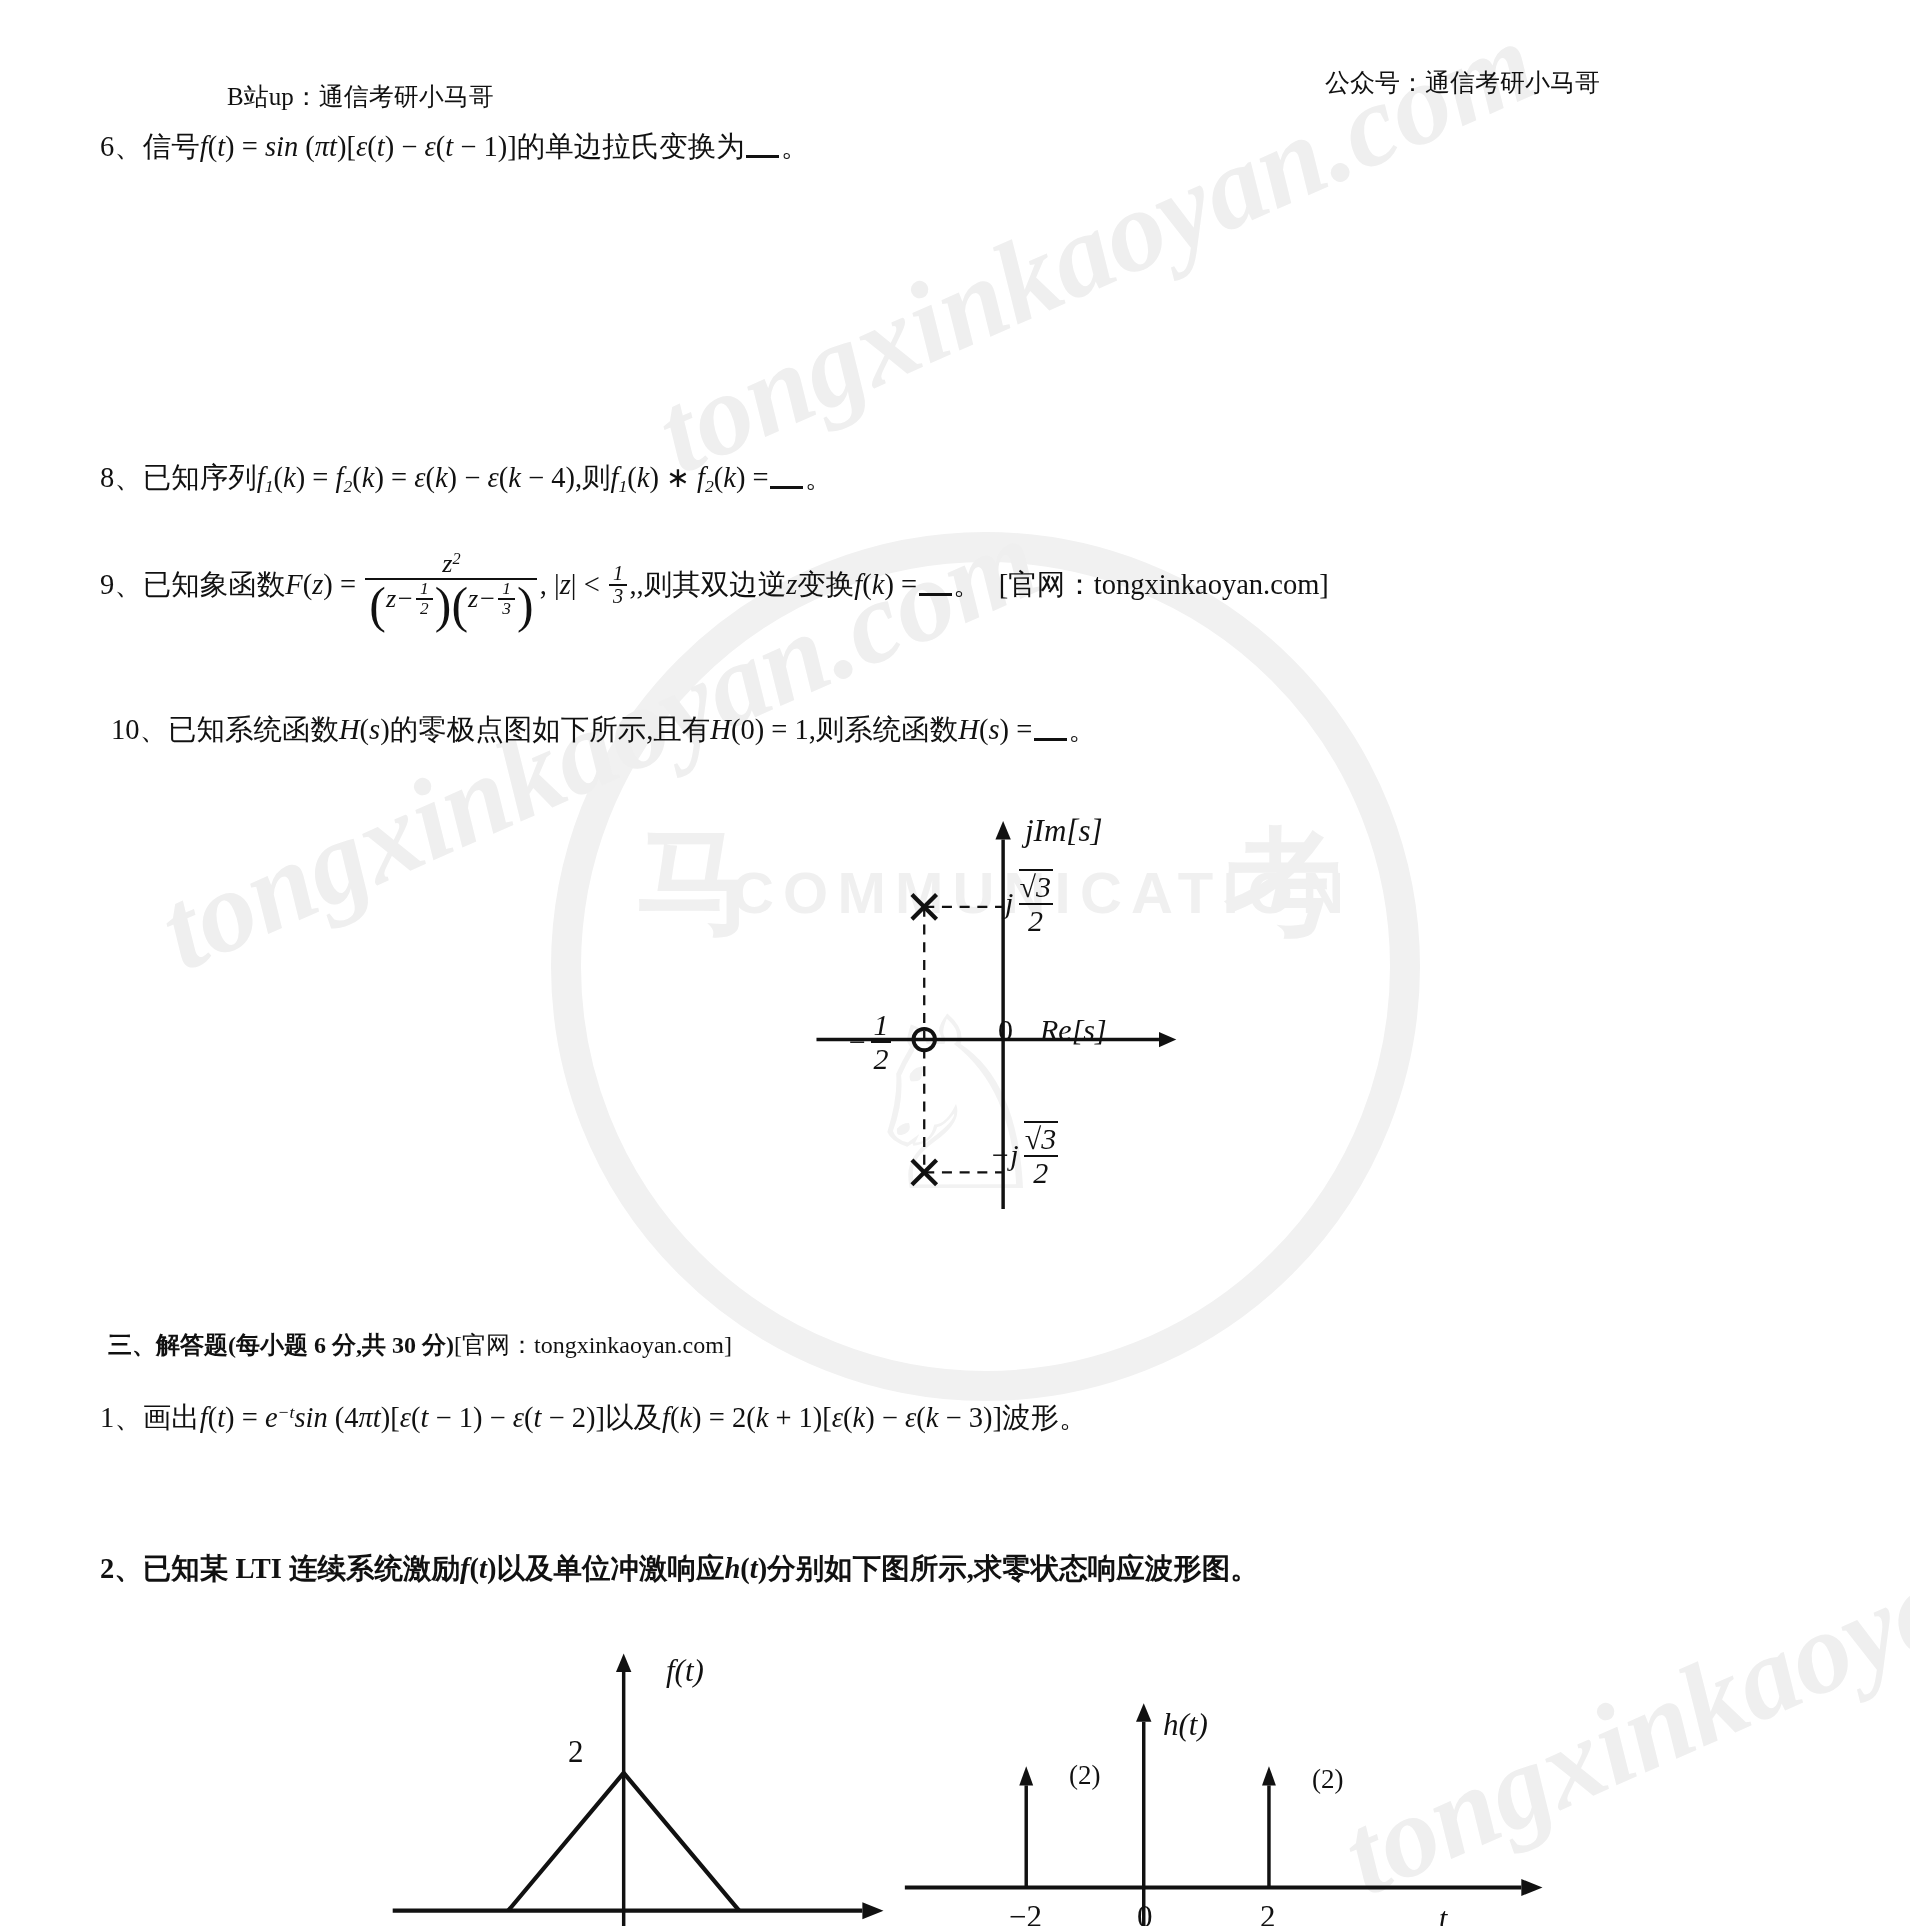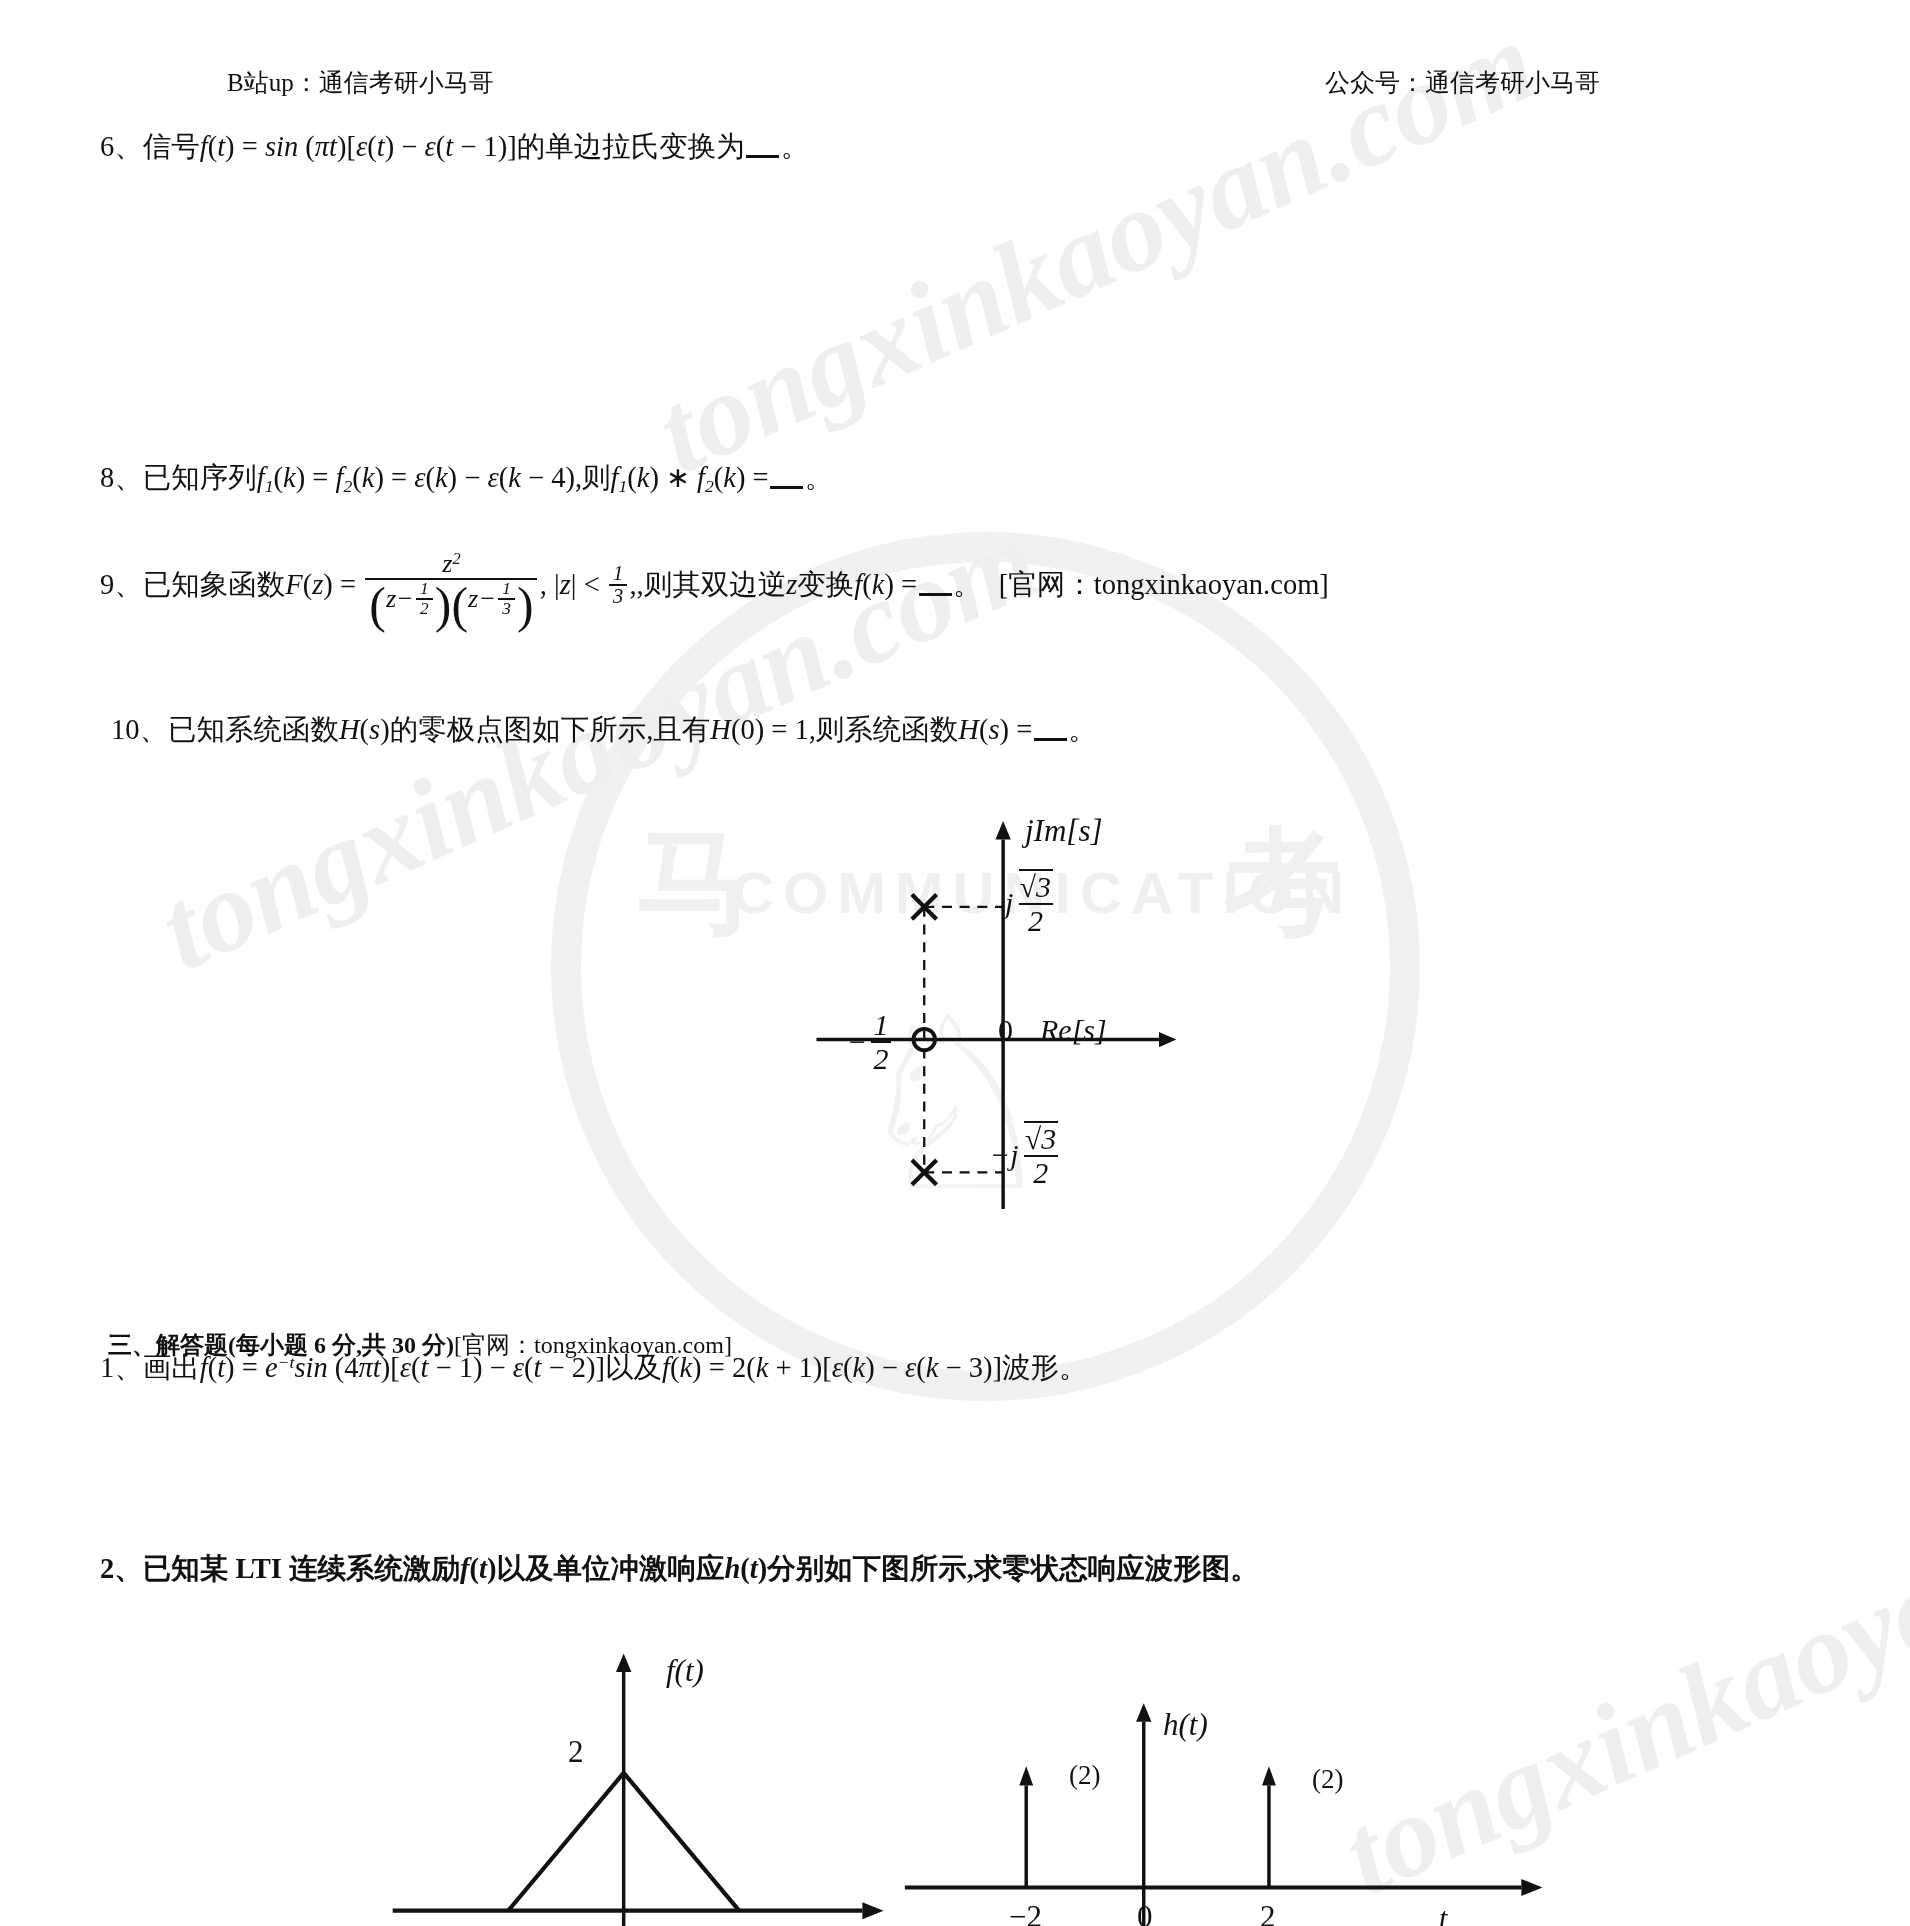"B站up：通信考研小马哥" .rh-l { margin-top: none -> 14px }
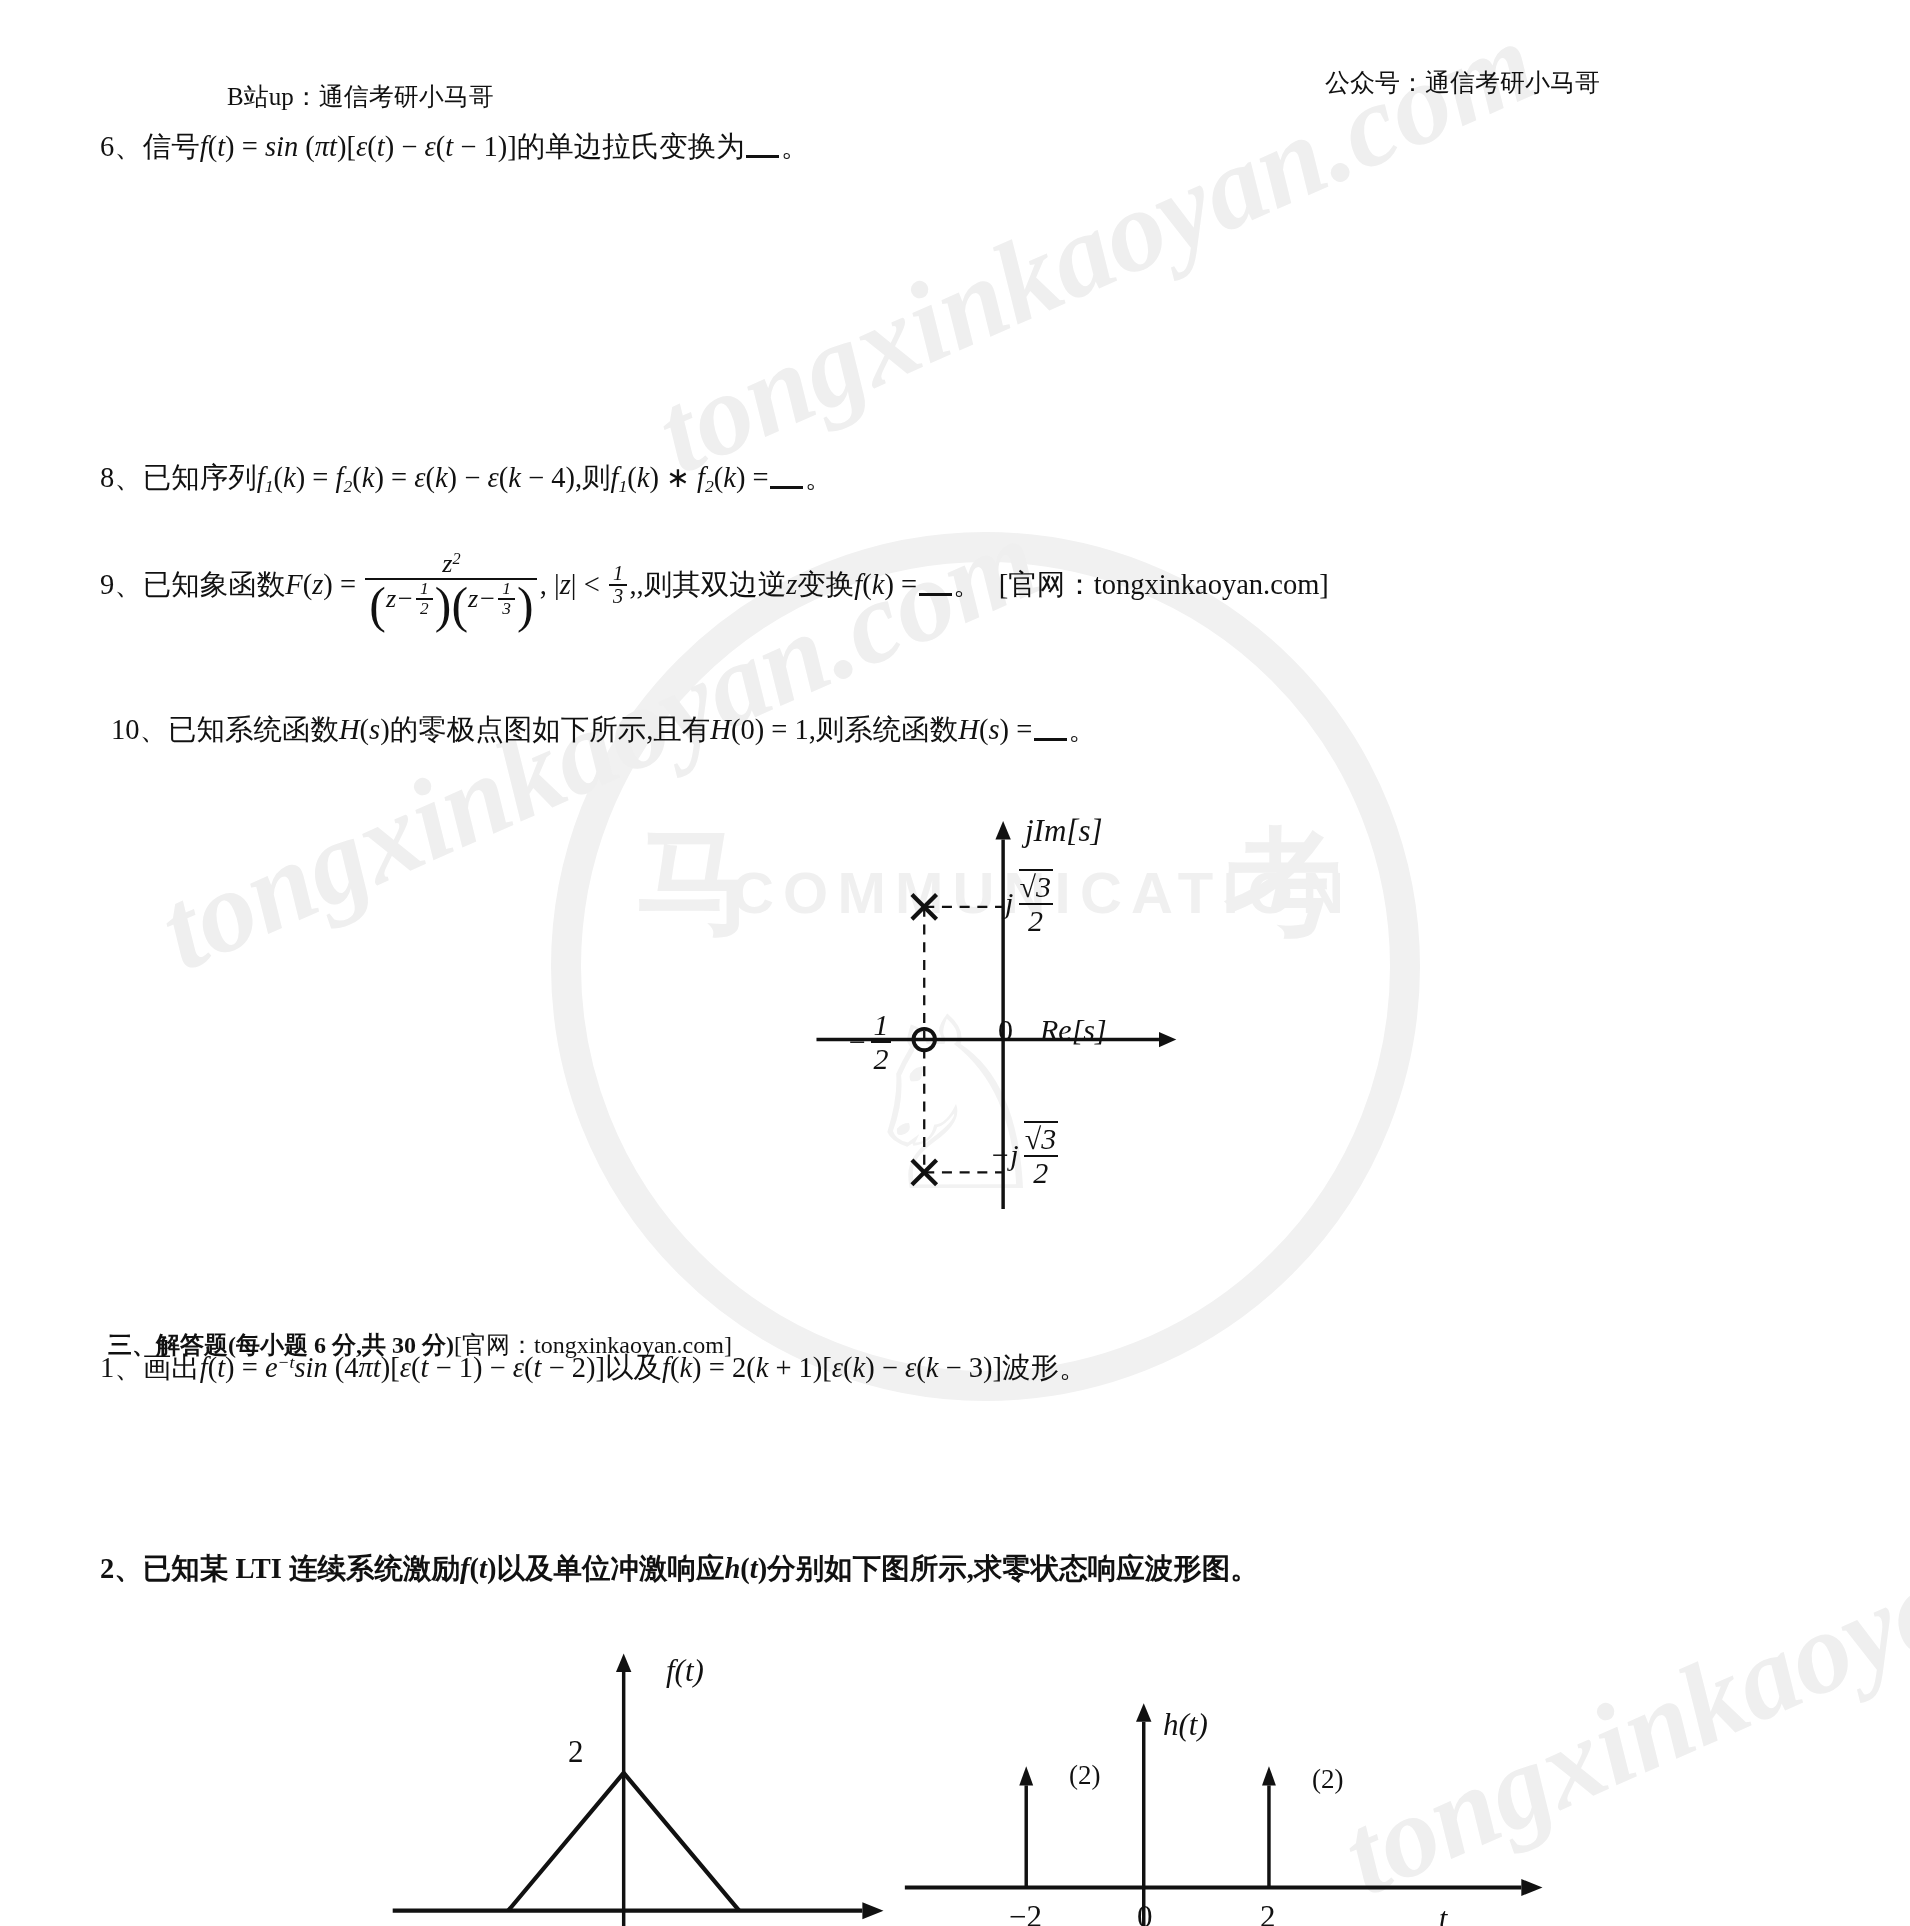"1、画出f(t) = e−tsin (4πt)[ε(t −" div.q { top: 1348px -> 1398px }
